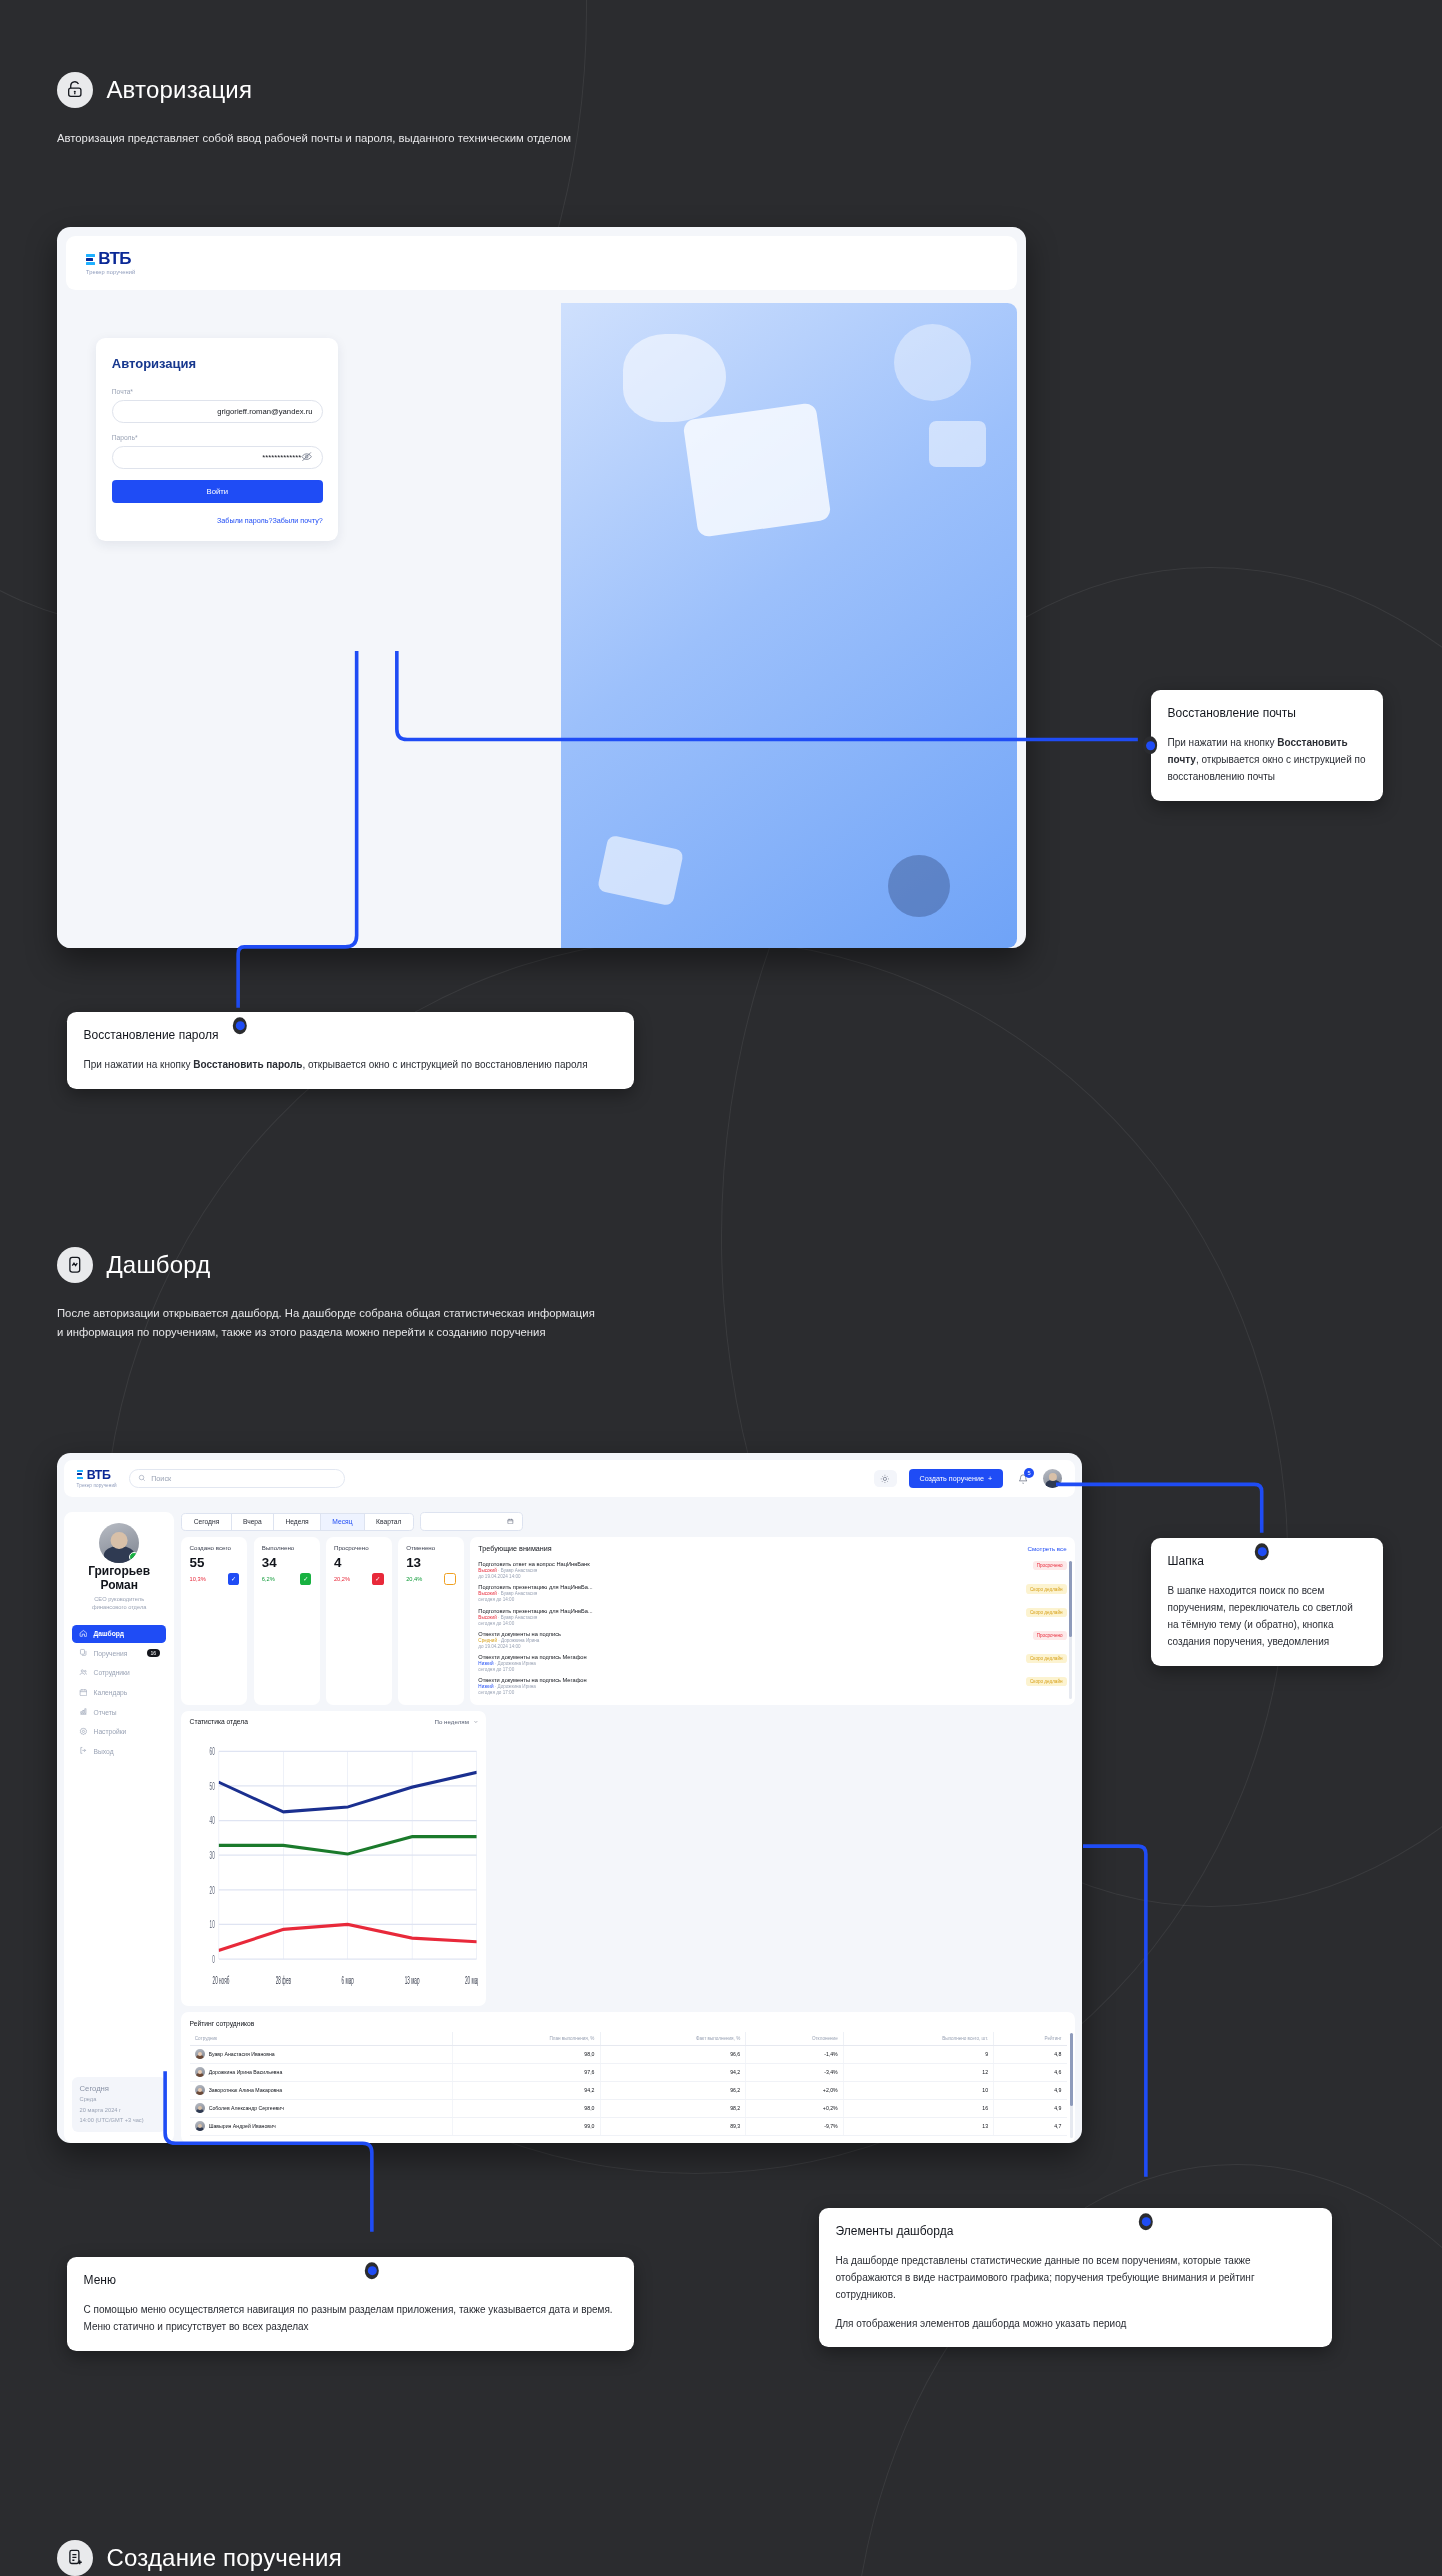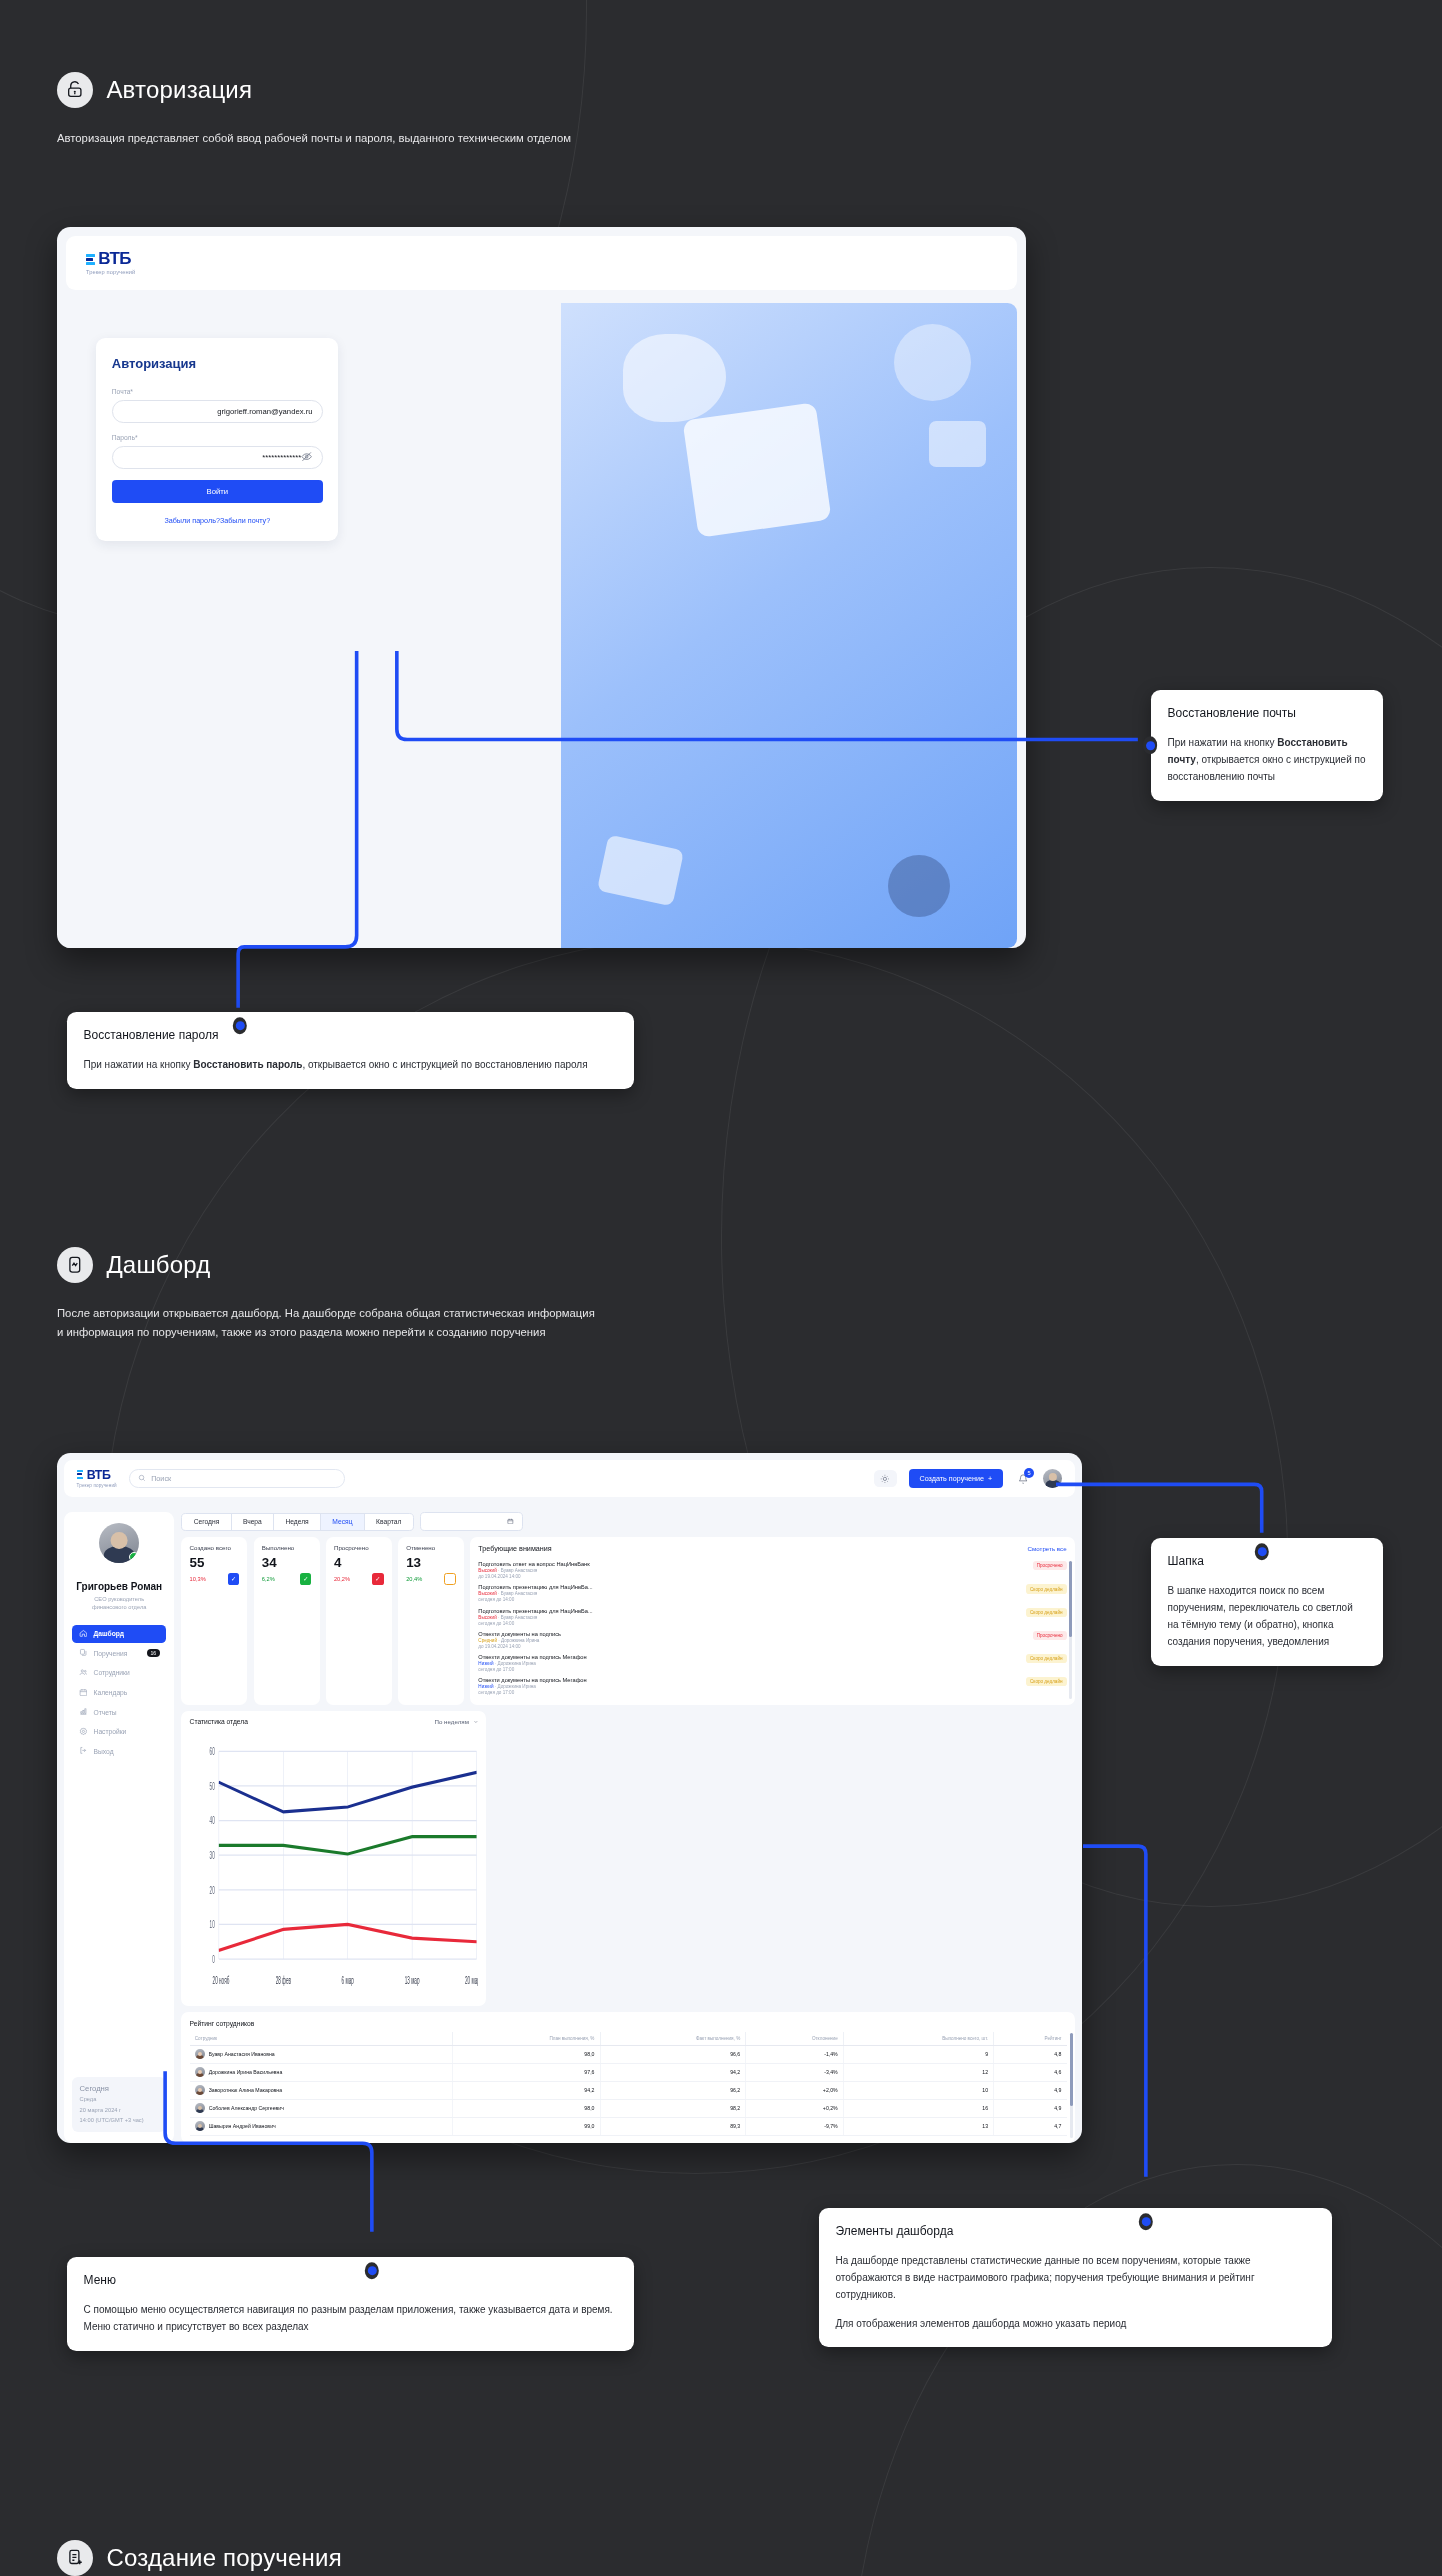"Забыли пароль?" .auth-links { justify-content: center -> flex-end }
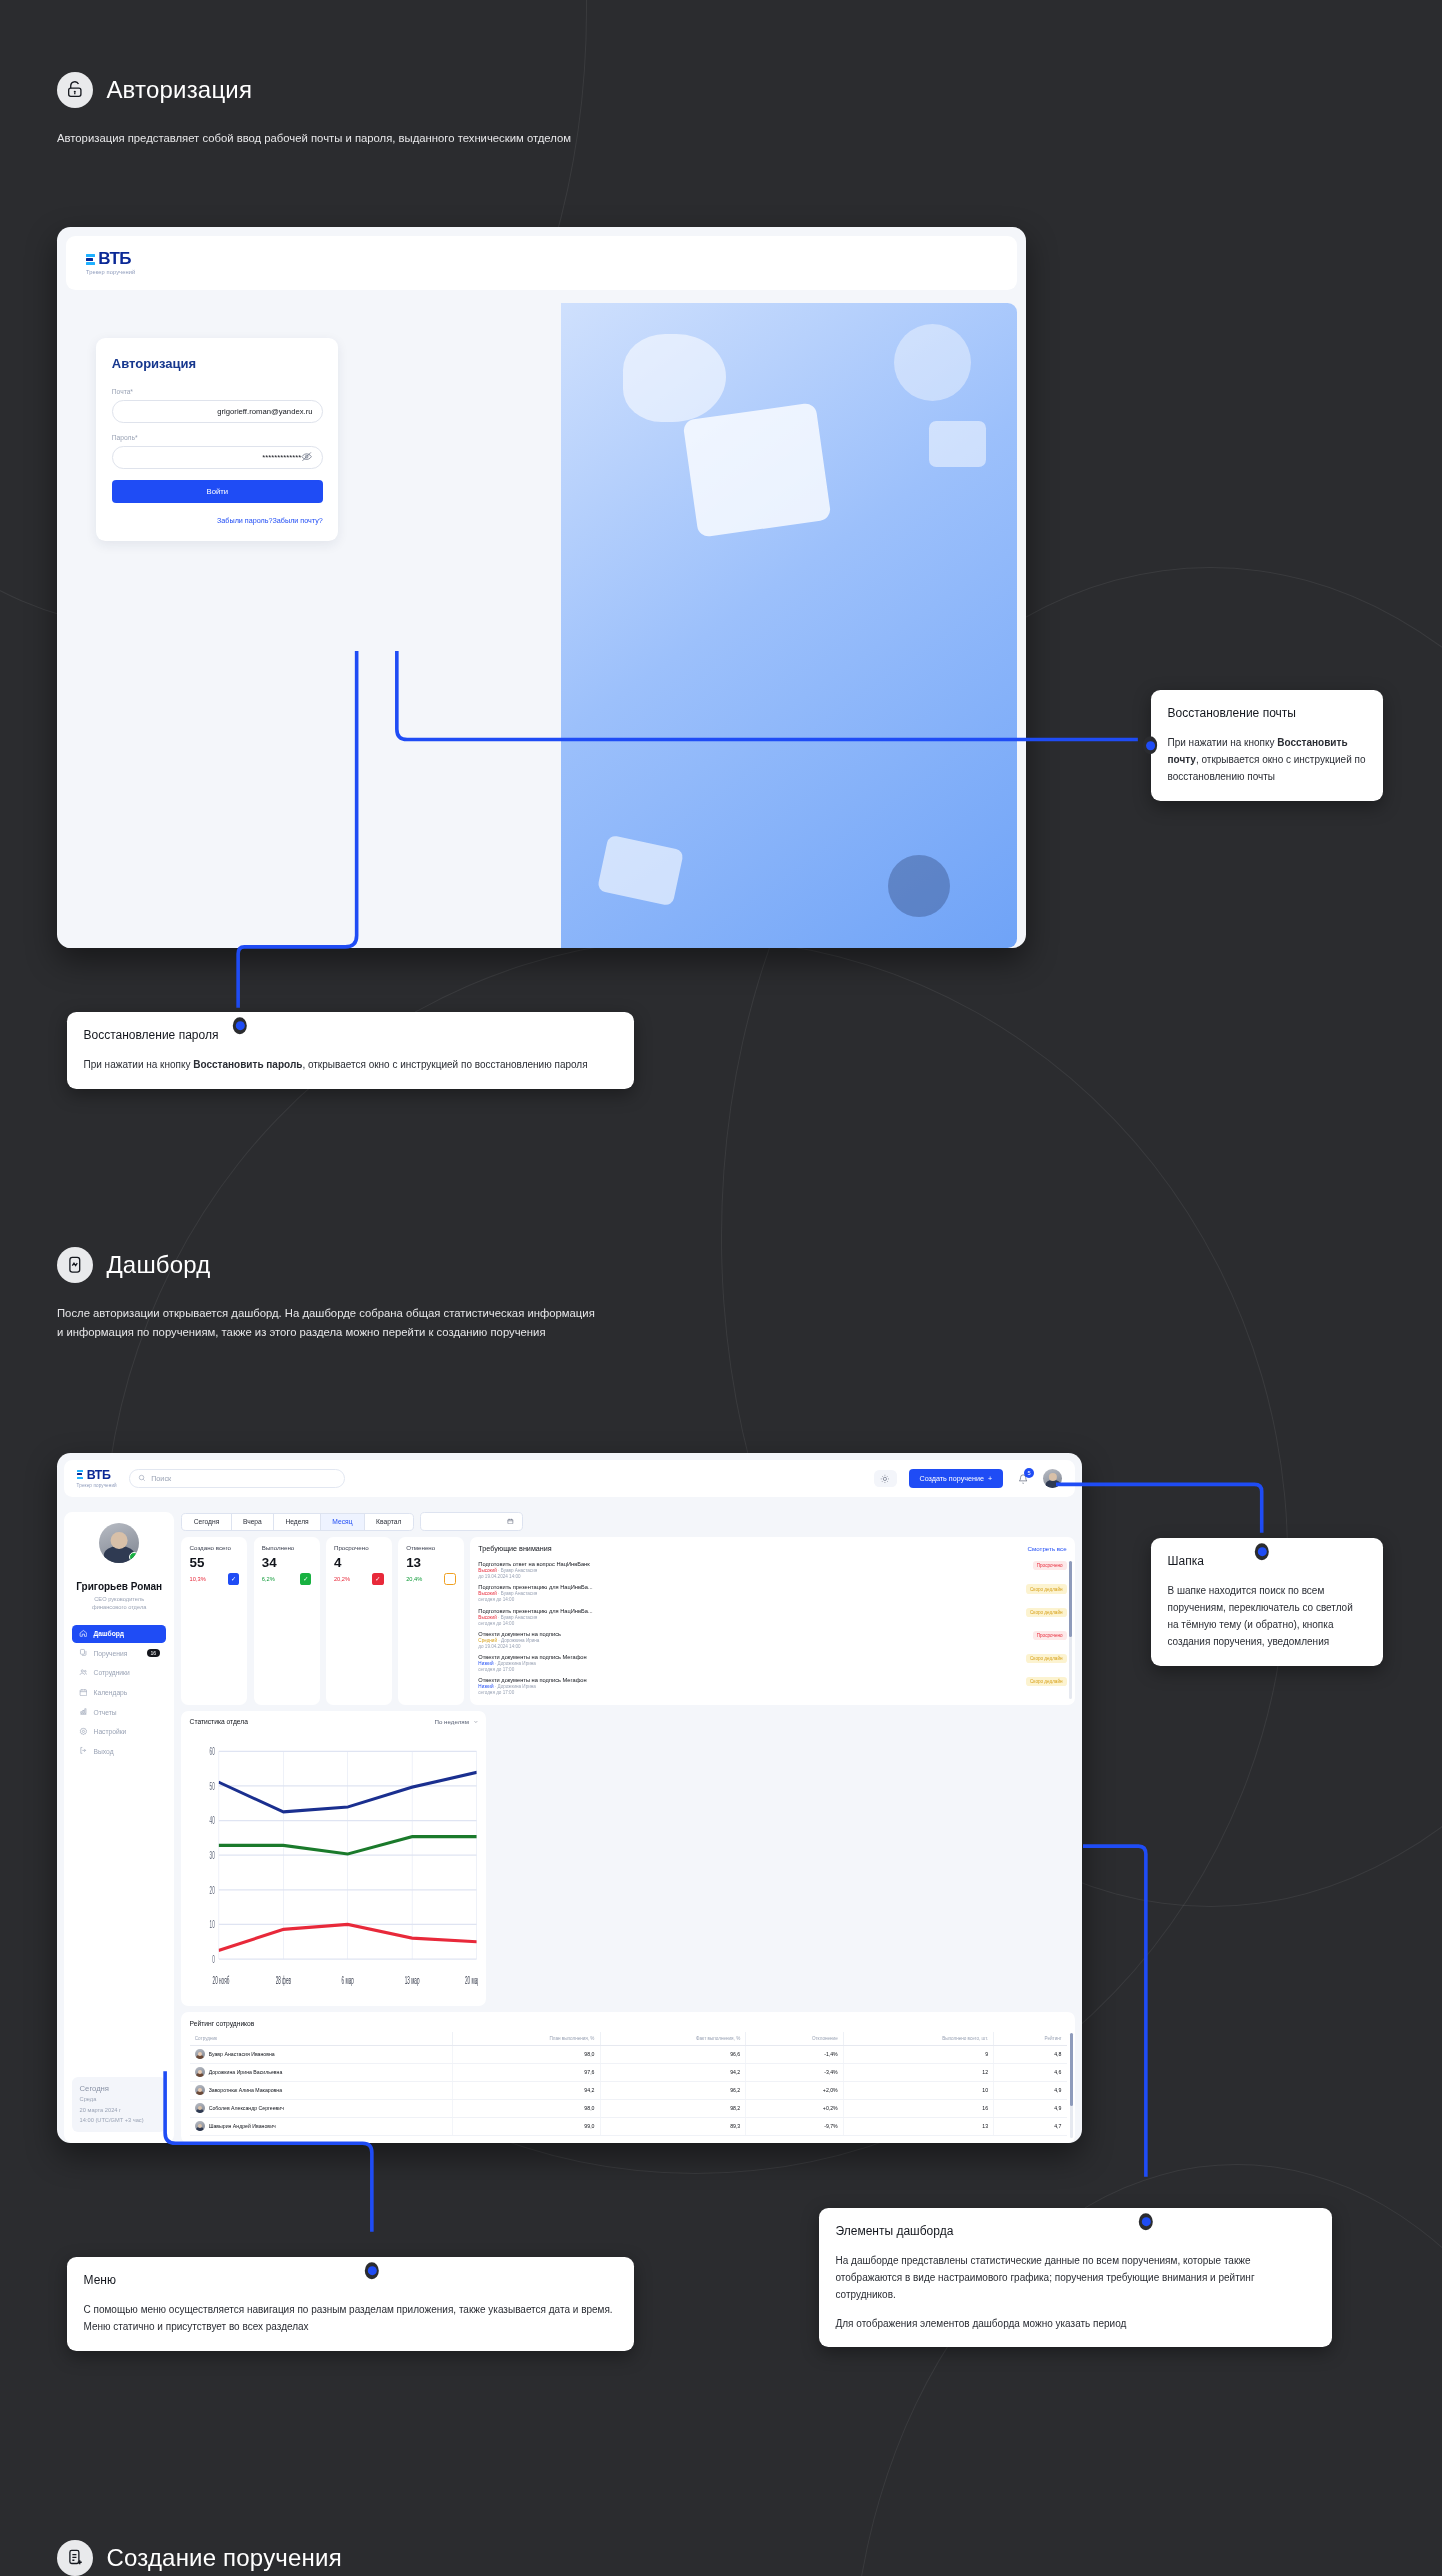"Григорьев Роман" .pname { font-size: 10px -> 12px; margin-top: 18px -> 1px }
